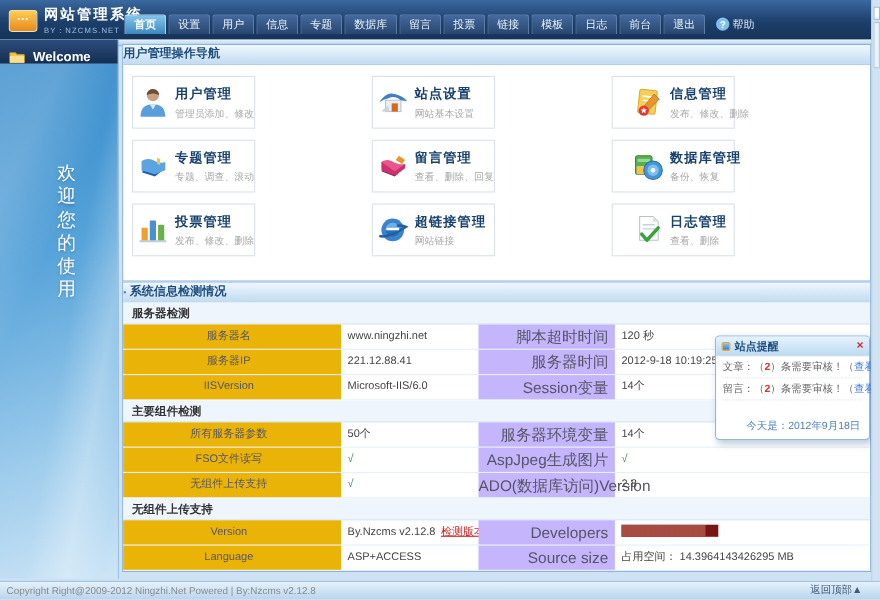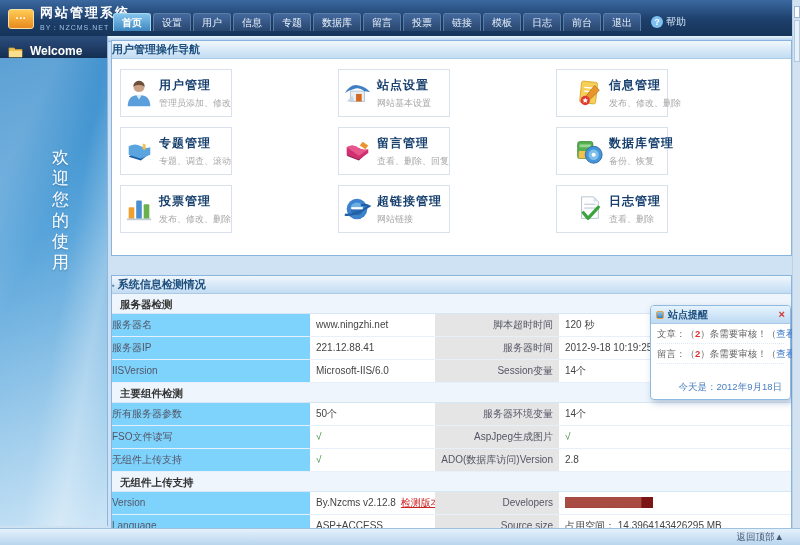"▪ 系统信息检测情况" .panel2 { margin-top: 19px -> 0 }
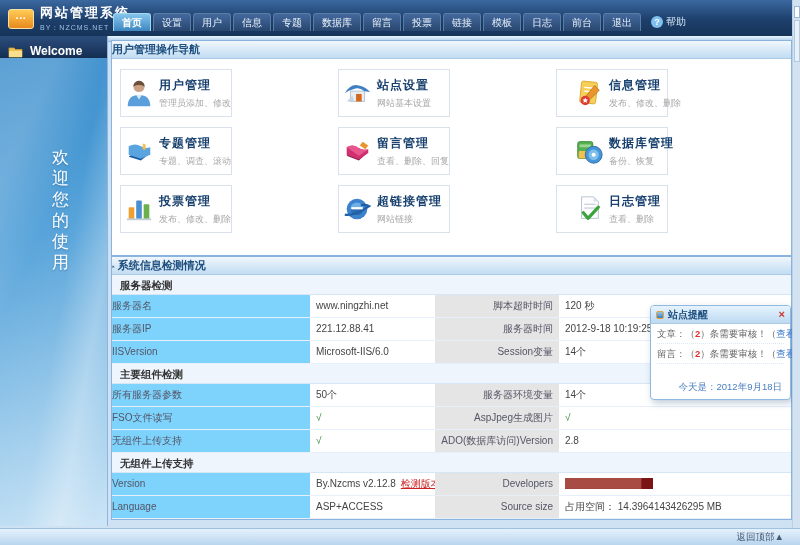"服务器名" .c1 { background: #7dd3fc -> #eab308; text-align: left -> center }
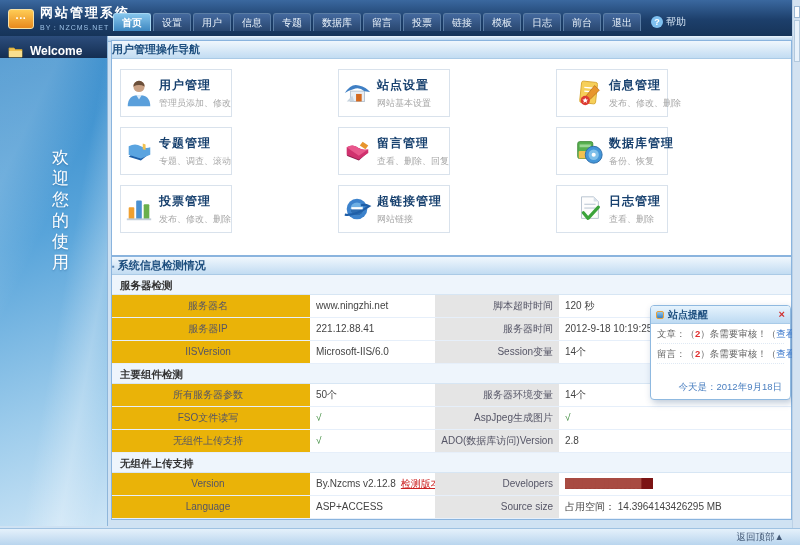"脚本超时时间" .c3 { background: #e5e5e5 -> #c4b5fd; font-size: 10px -> 14px }
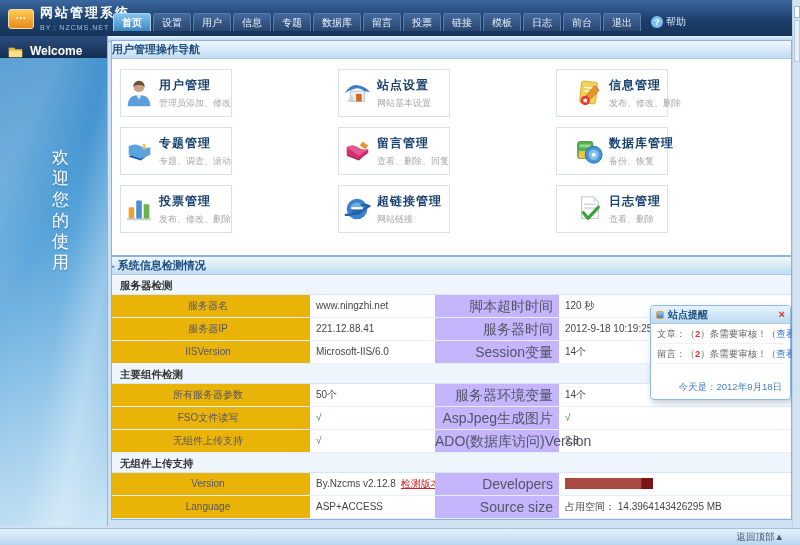"Copyright Right@2009-2012 Ningzhi.Net" span.copyright { html: none -> <span>Copyright Right@2009-2012 Ningzhi.Net Powered | By:Nzcms v2.12.8</span> }
